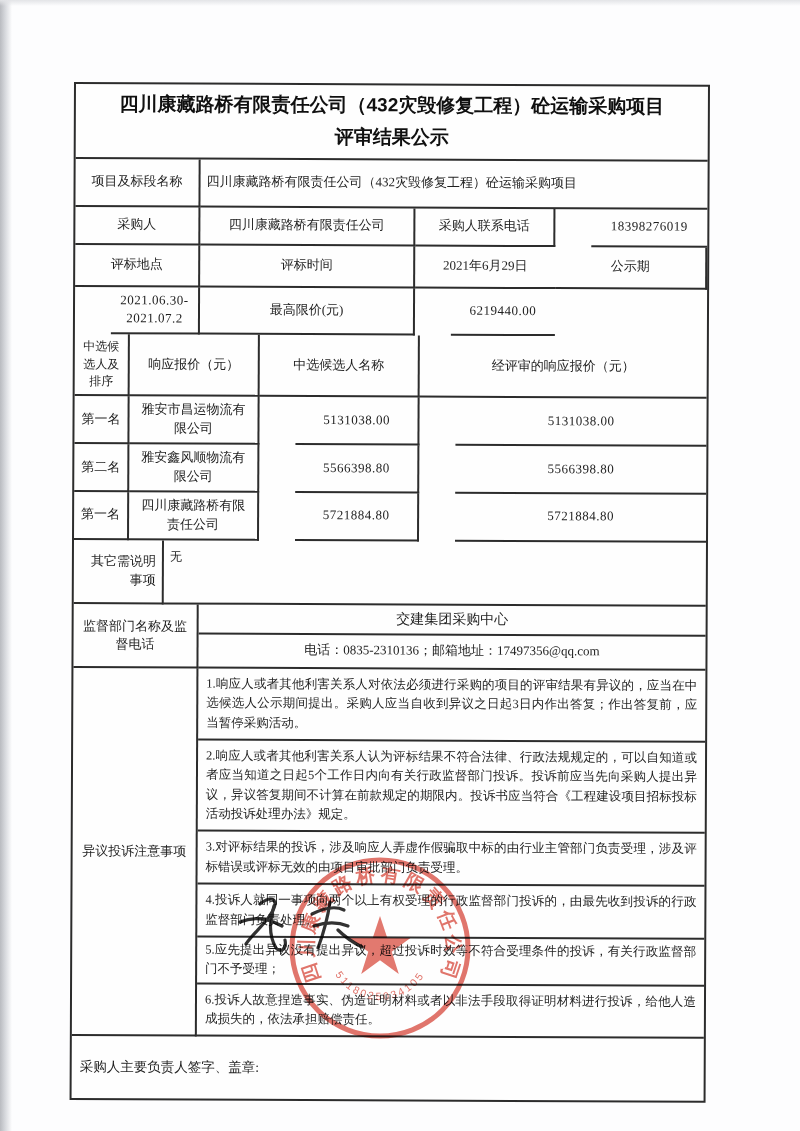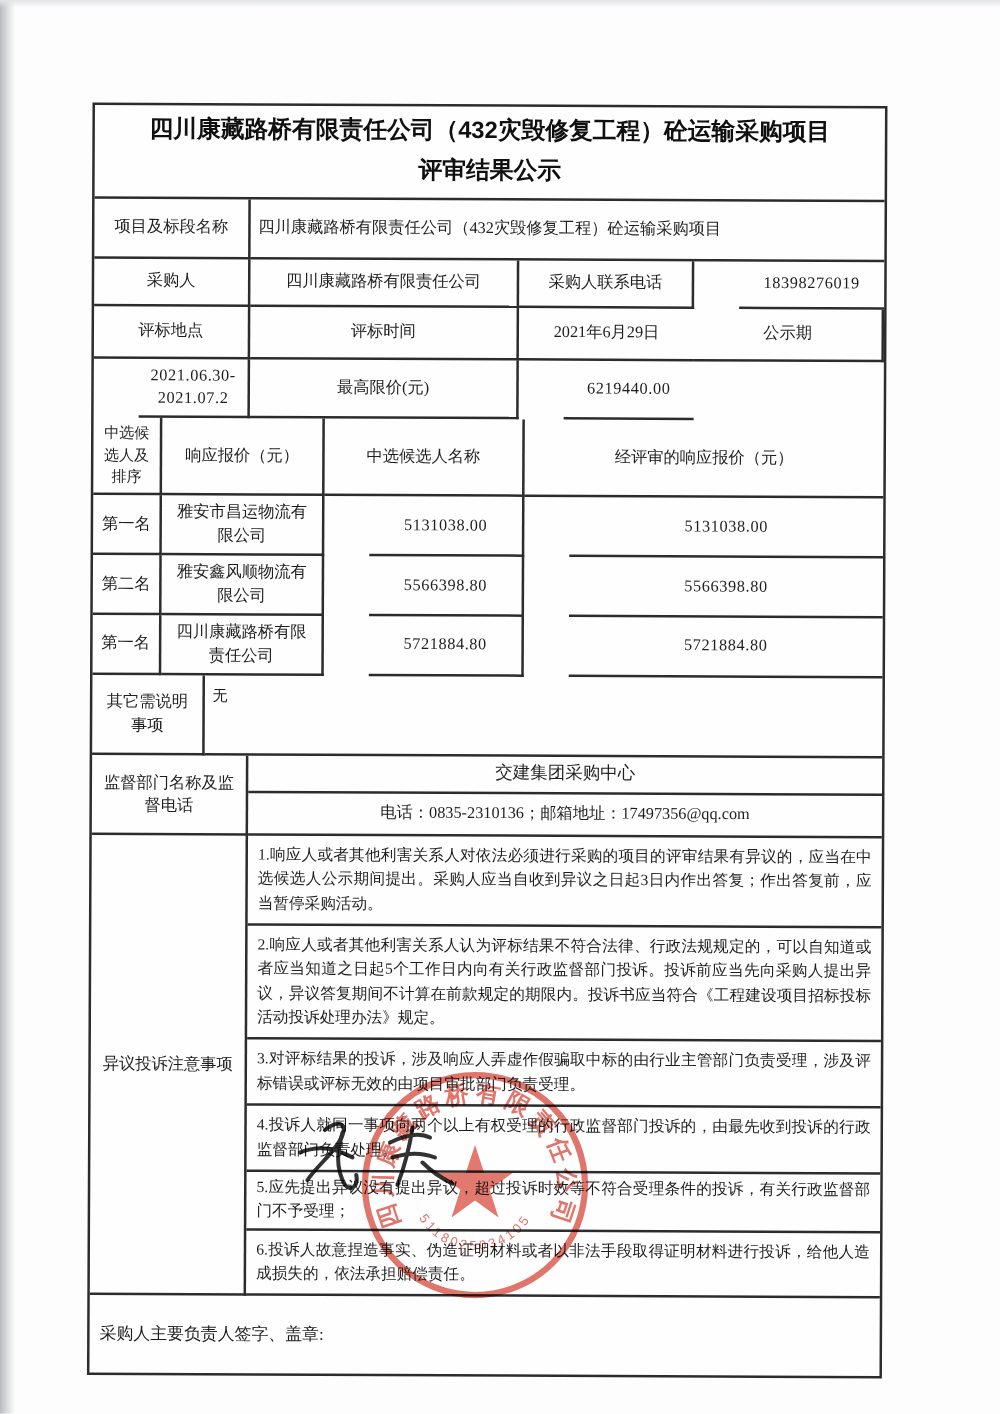"其它需说明事项" div.cell { text-align: center -> right }
